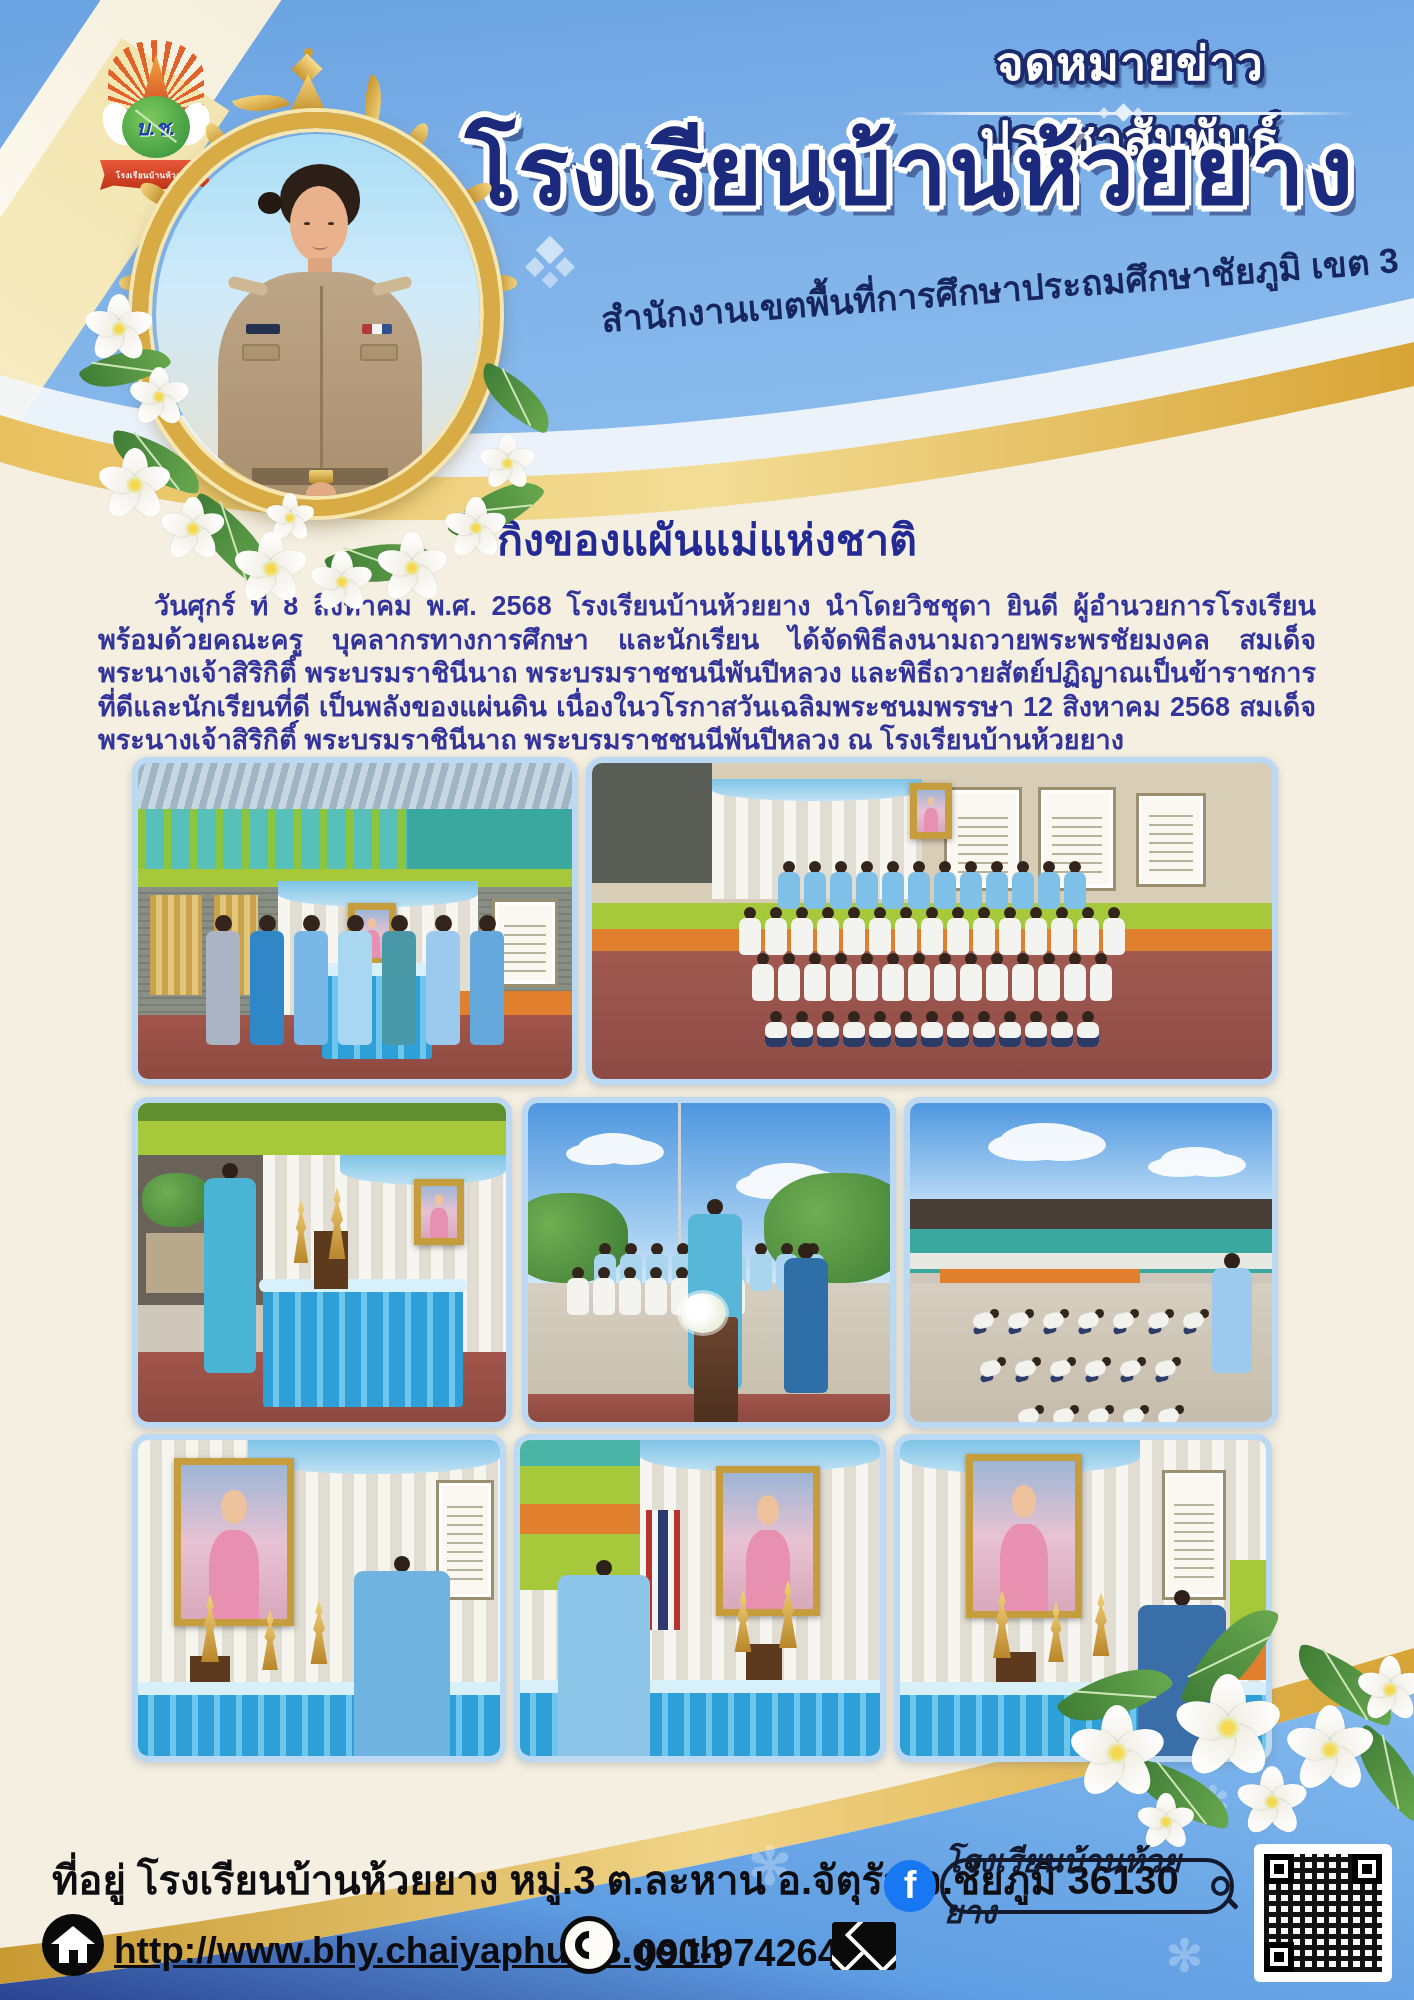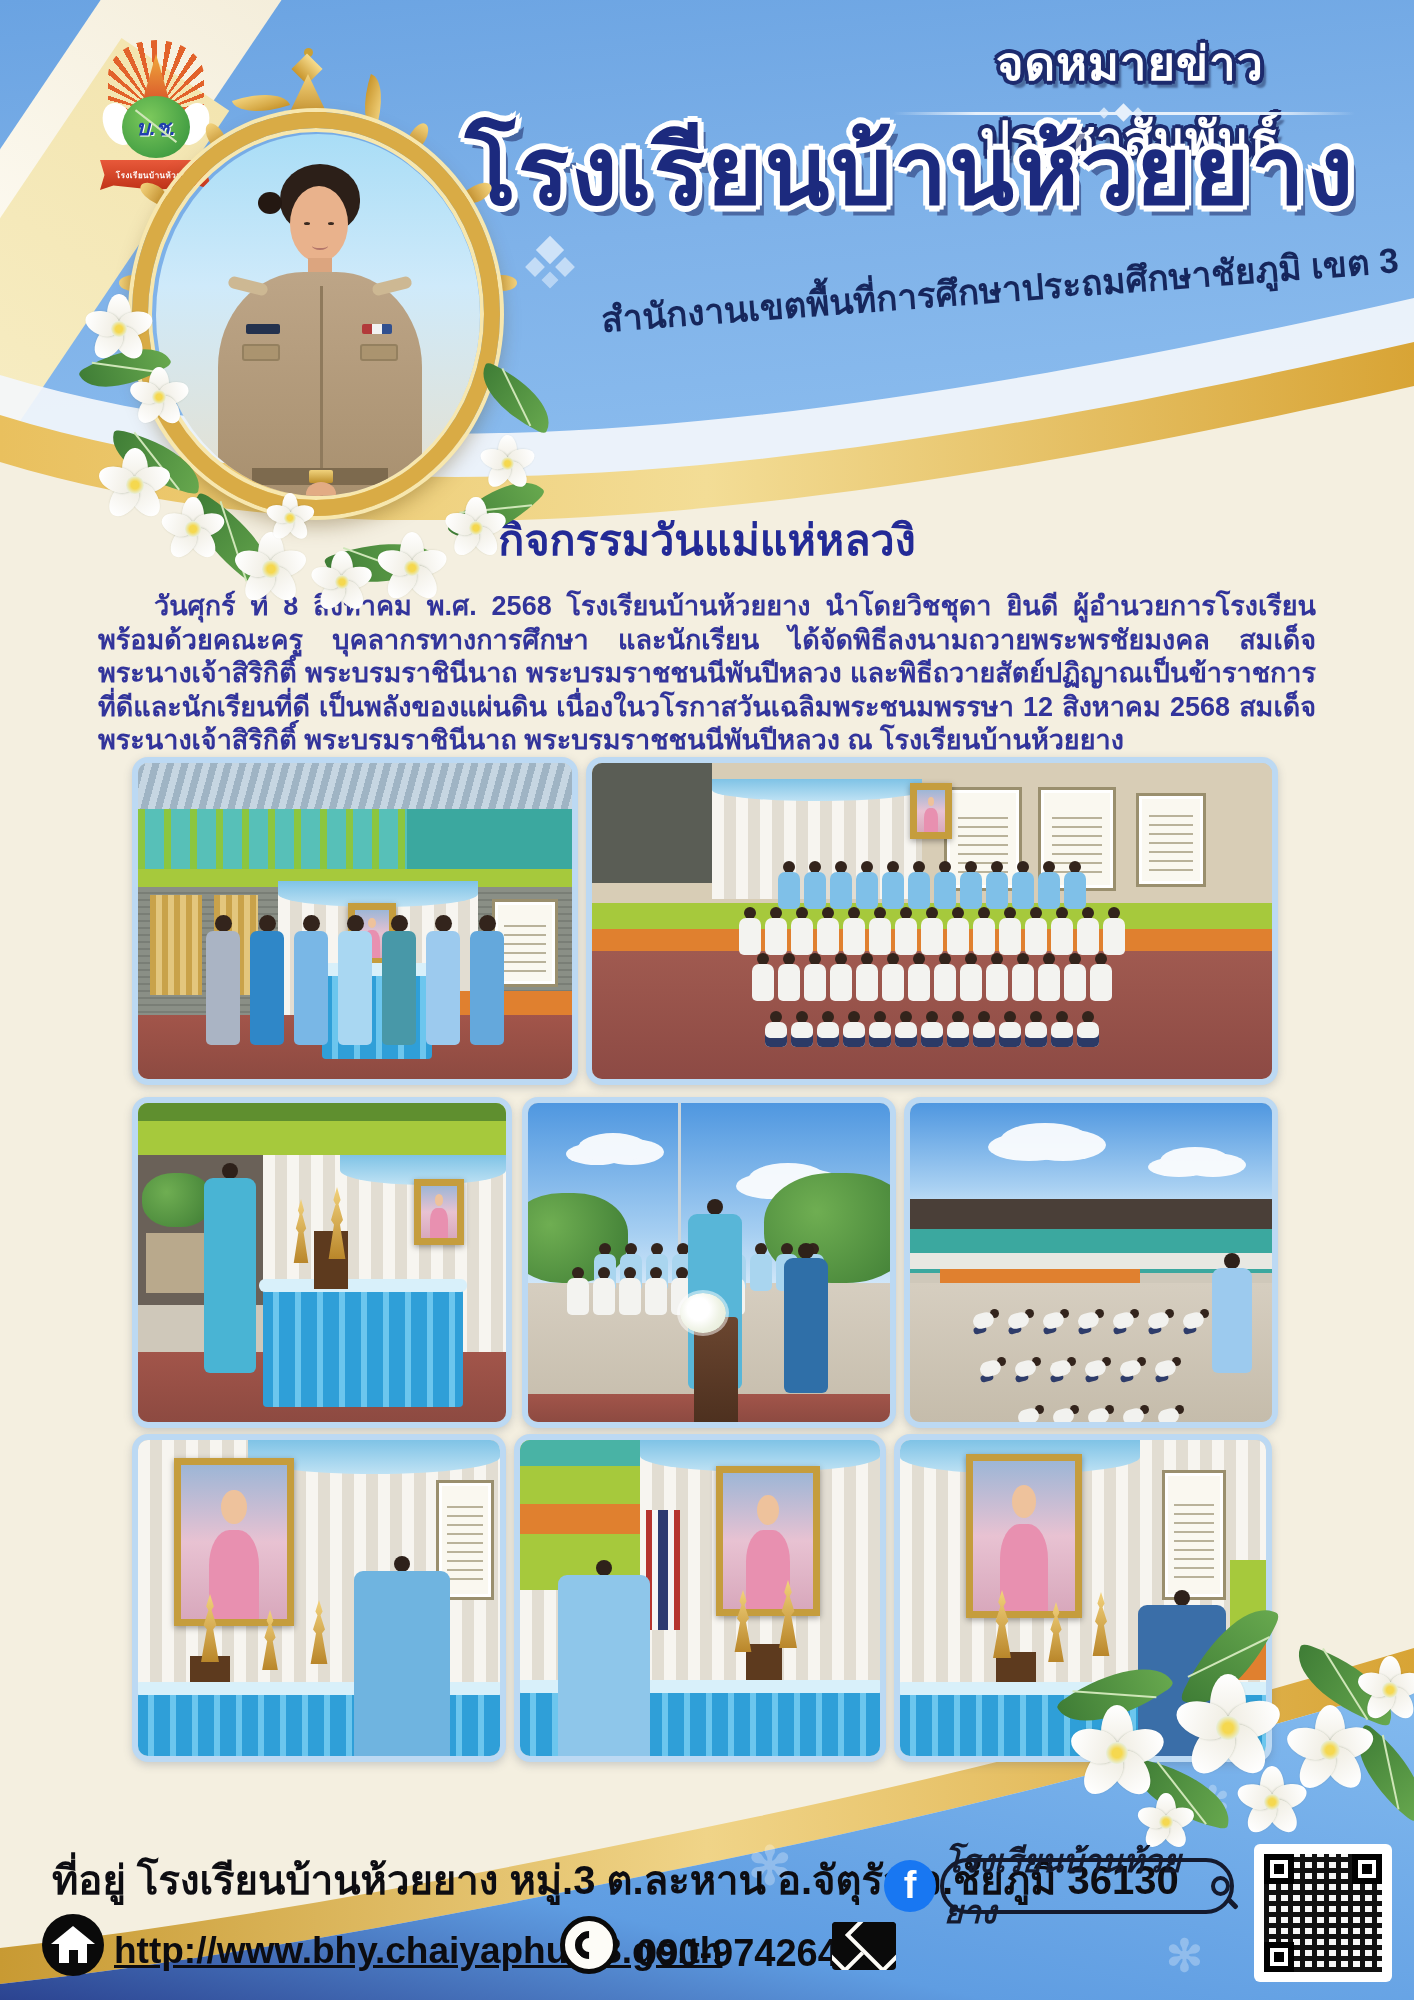"กิจกรรมวันแม่แห่หลวงิ" div { text: กิจกรรมวันแม่แห่หลวงิ -> กิงของแผันแม่แห่งชาติ }
